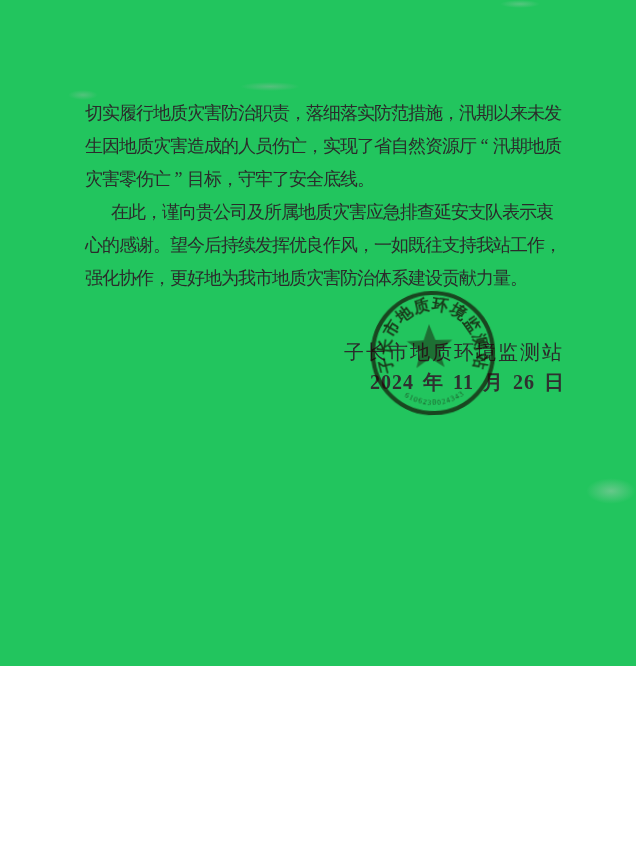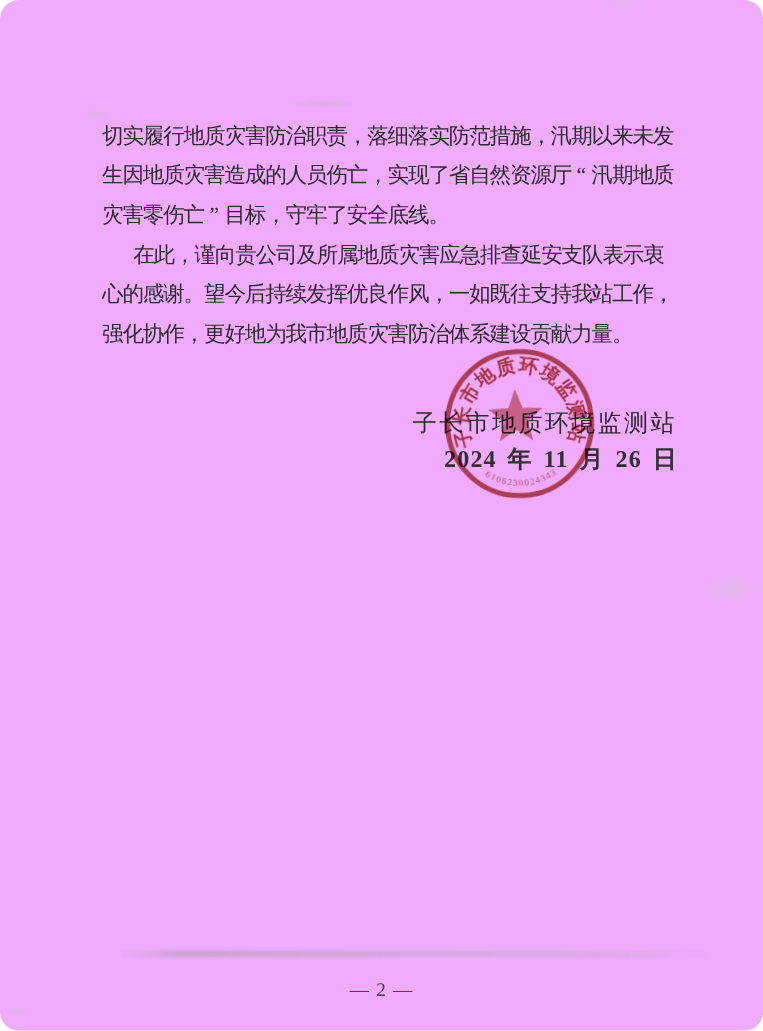"切实履行地质灾害防治职责，落细落实防范措施，汛期以来未发" .page { background: #f0abfc -> #22c55e; border-radius: 16px -> none; height: 859px -> 666px }
